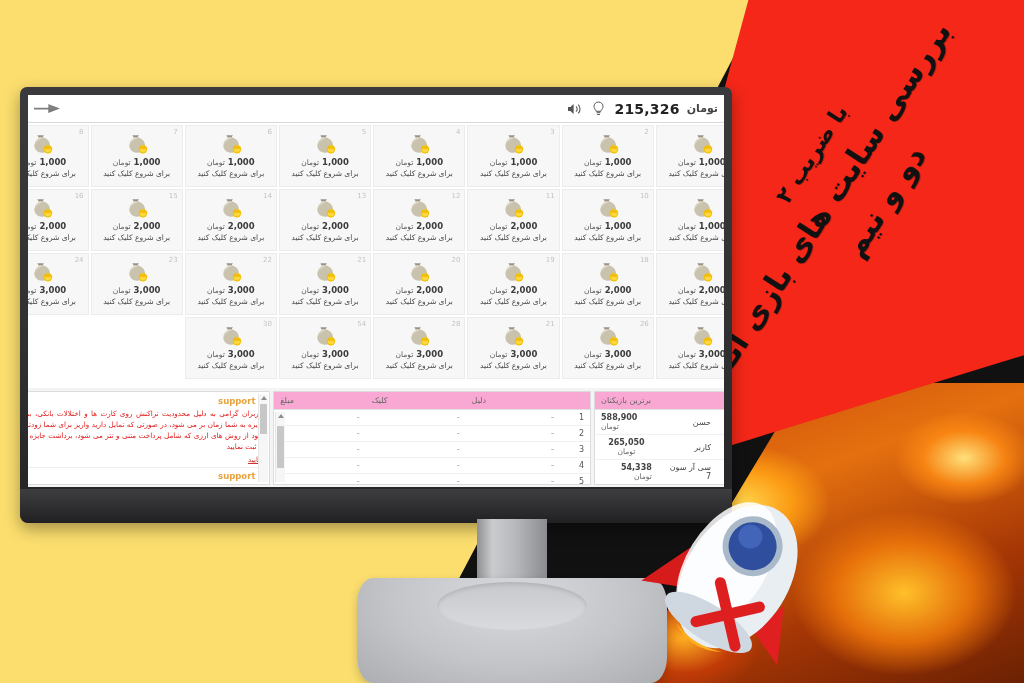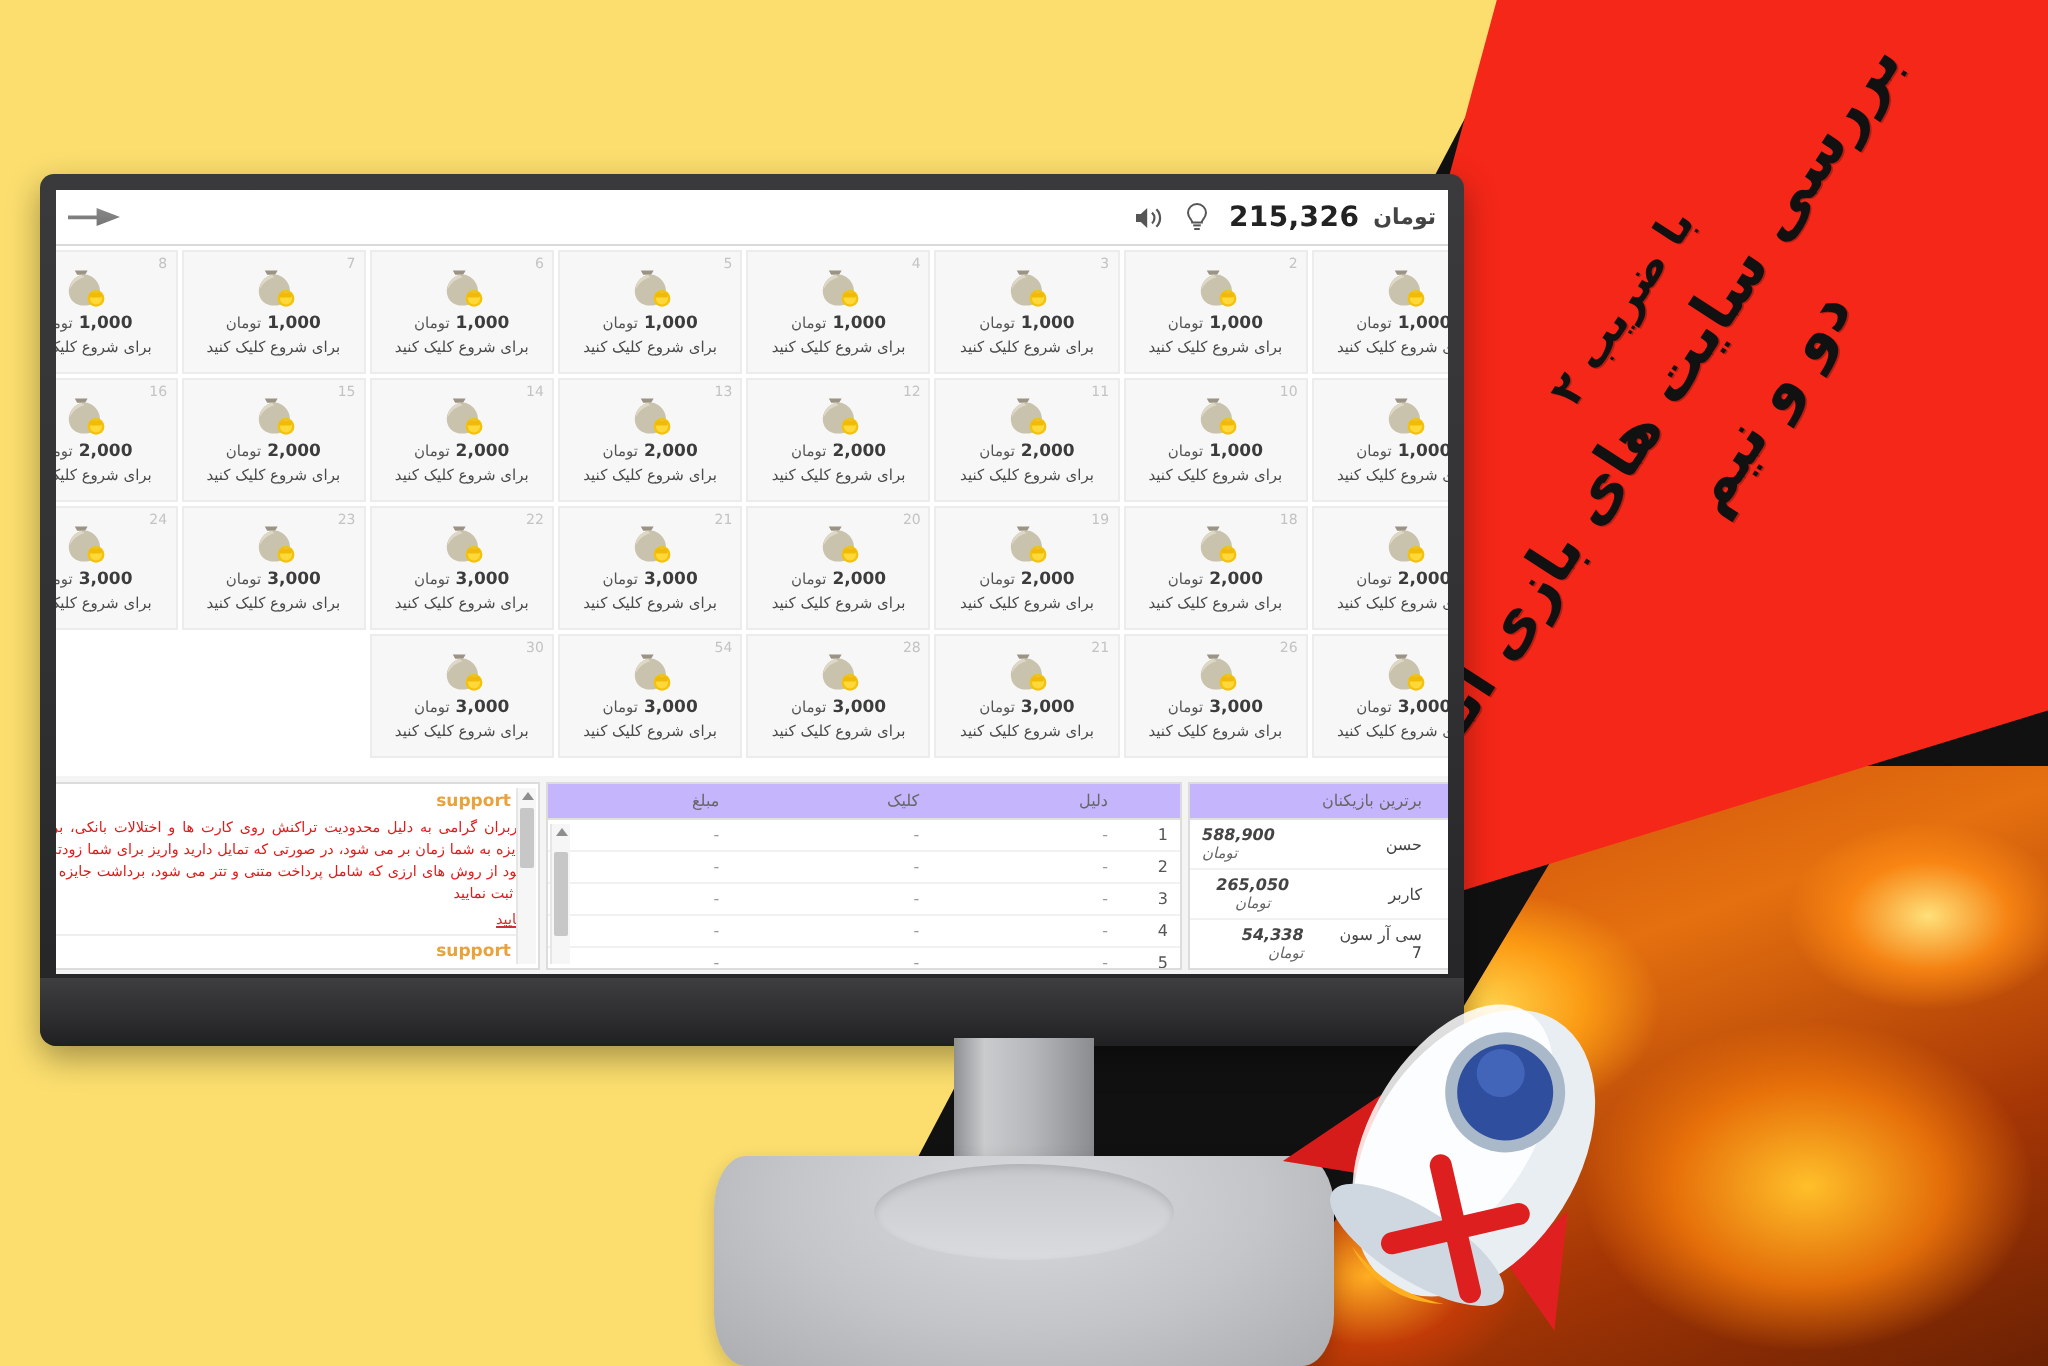"مبلغ" table.tbl thead th { background: #c4b5fd -> #f9a8d4; text-align: right -> left }
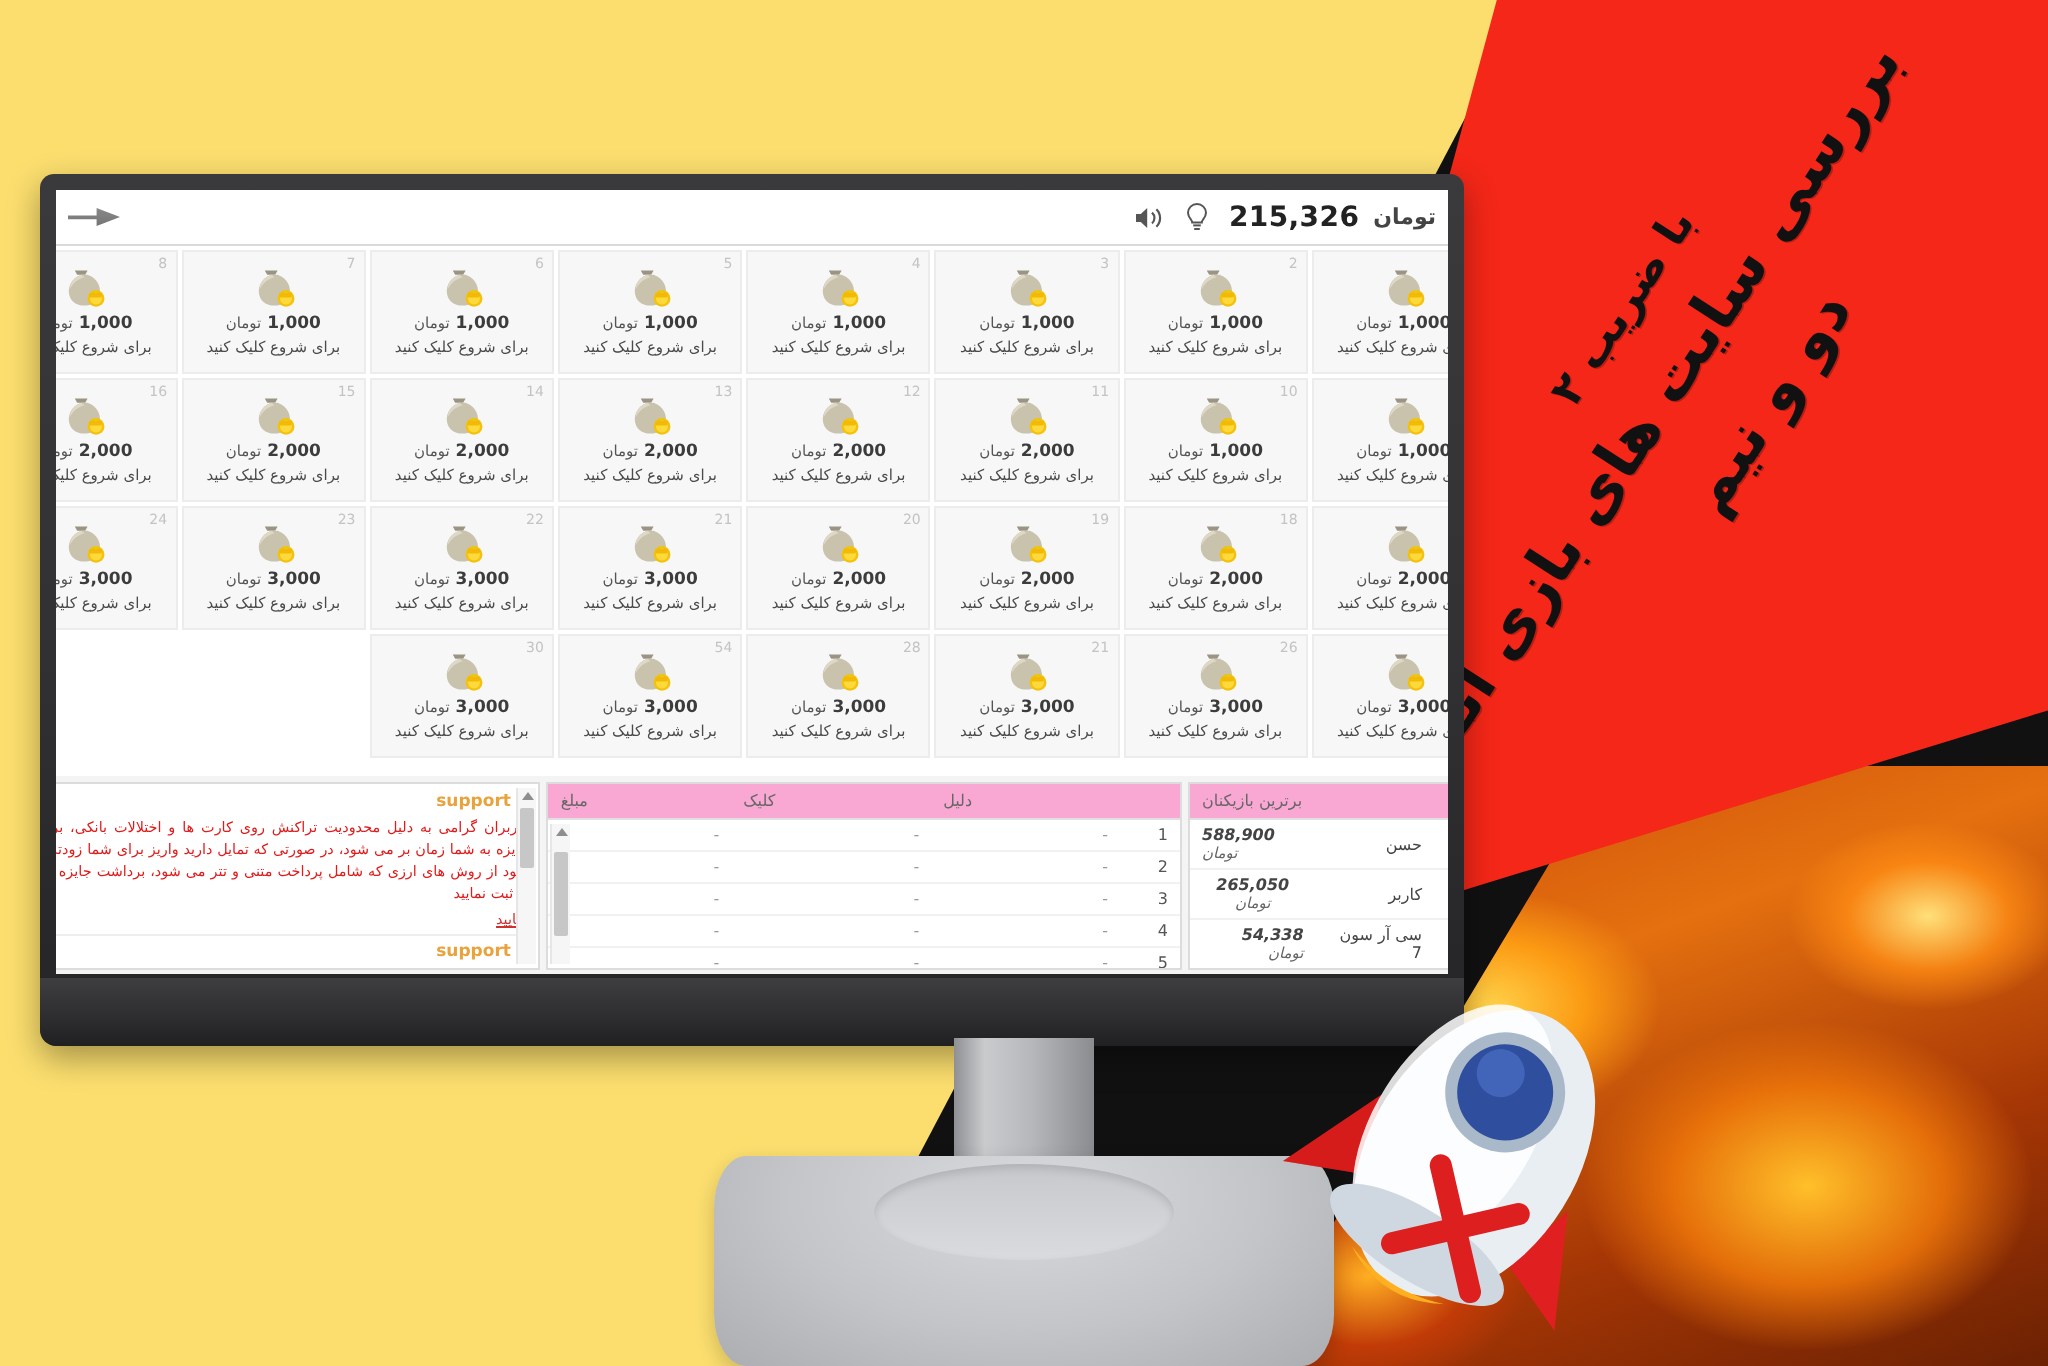"588,900 تومان" .amt { font-style: italic -> none }
